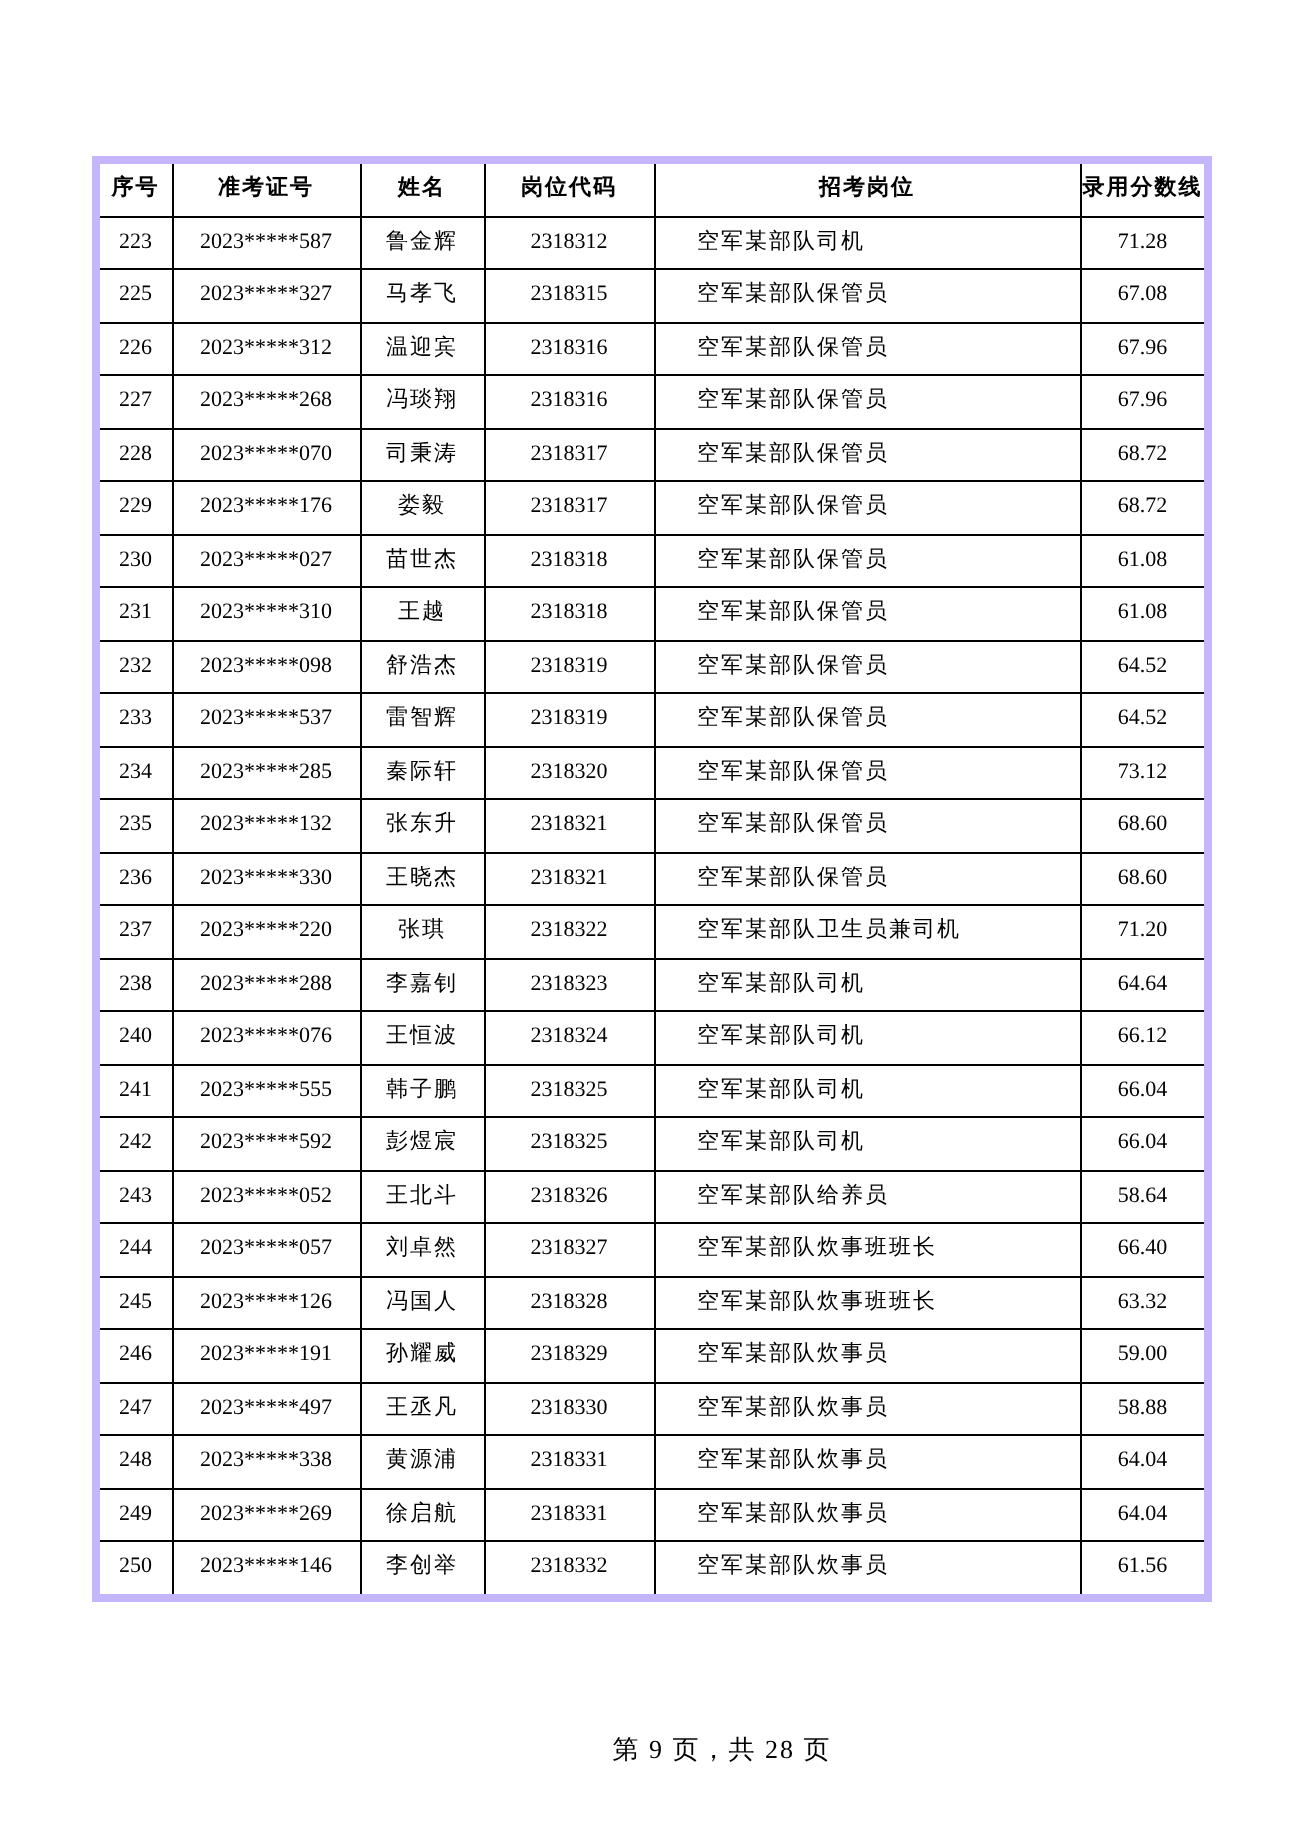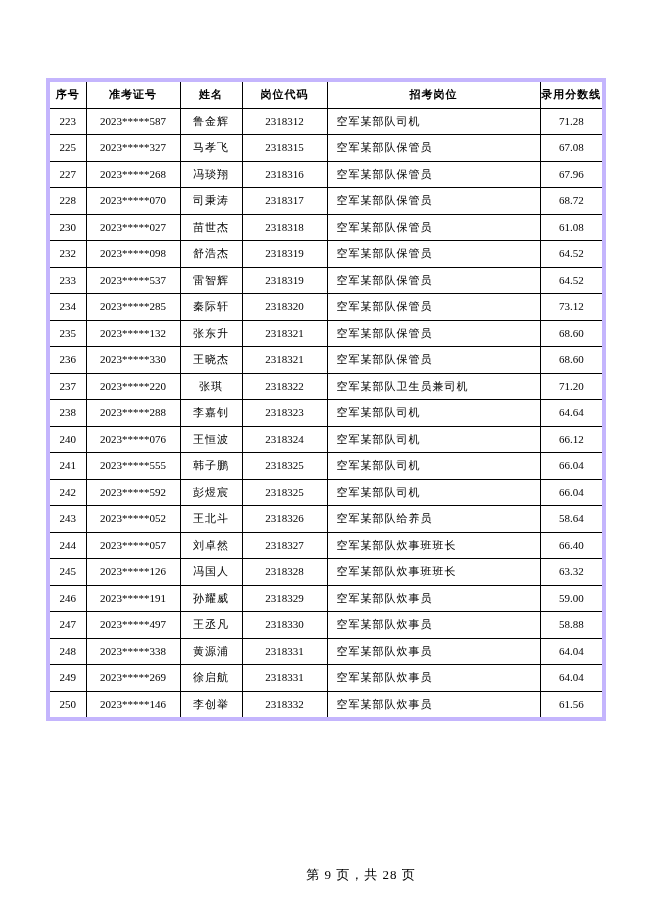"空军某部队司机" .doc-table td.left { padding-left: 9px -> 21px }
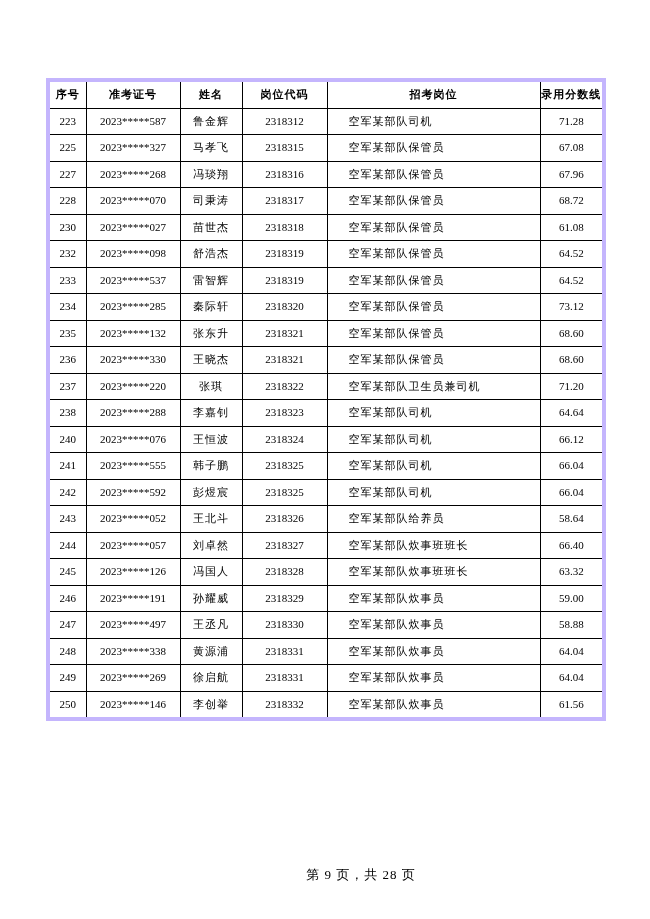"226" tr { html: none -> <tr> <td>226</td> <td>2023*****312</td> <td>温迎宾</td> <td>2318316</td> <td>空军某部队保管员</td> <td>67.96</td> </tr> }
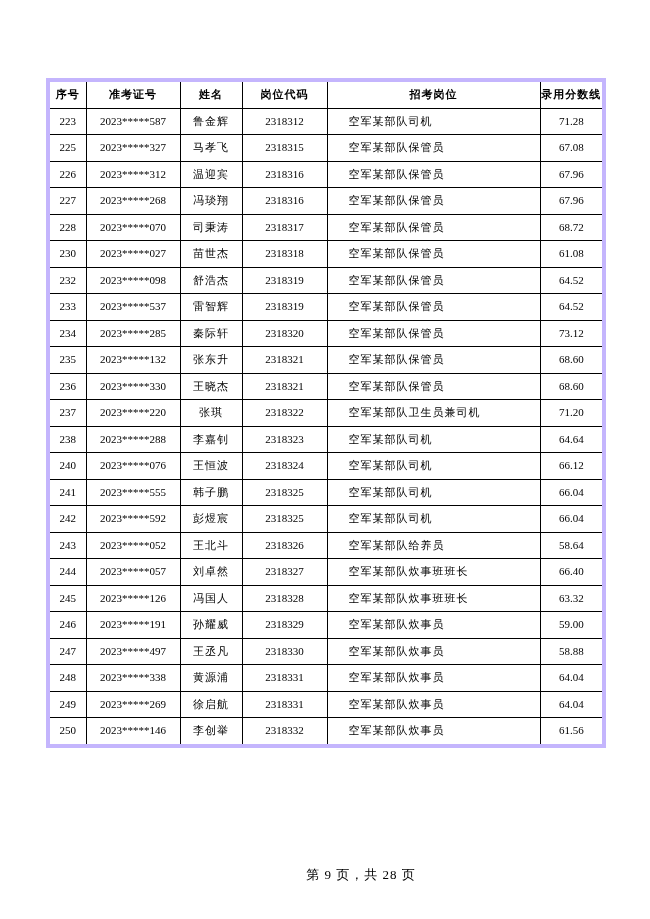"229" tr { html: none -> <tr> <td>229</td> <td>2023*****176</td> <td>娄毅</td> <td>2318317</td> <td>空军某部队保管员</td> <td>68.72</td> </tr> }
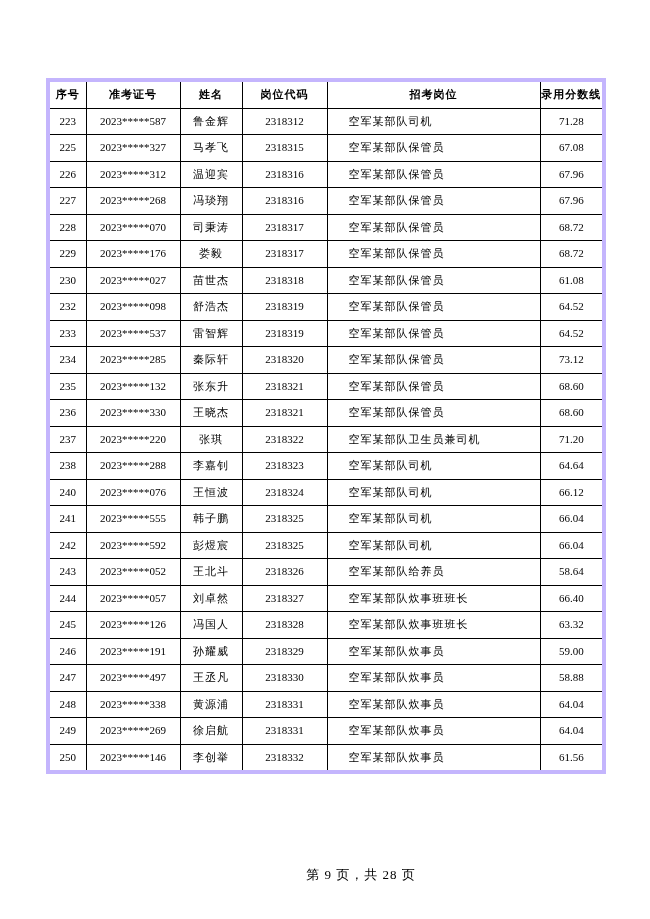"231" tr { html: none -> <tr> <td>231</td> <td>2023*****310</td> <td>王越</td> <td>2318318</td> <td>空军某部队保管员</td> <td>61.08</td> </tr> }
